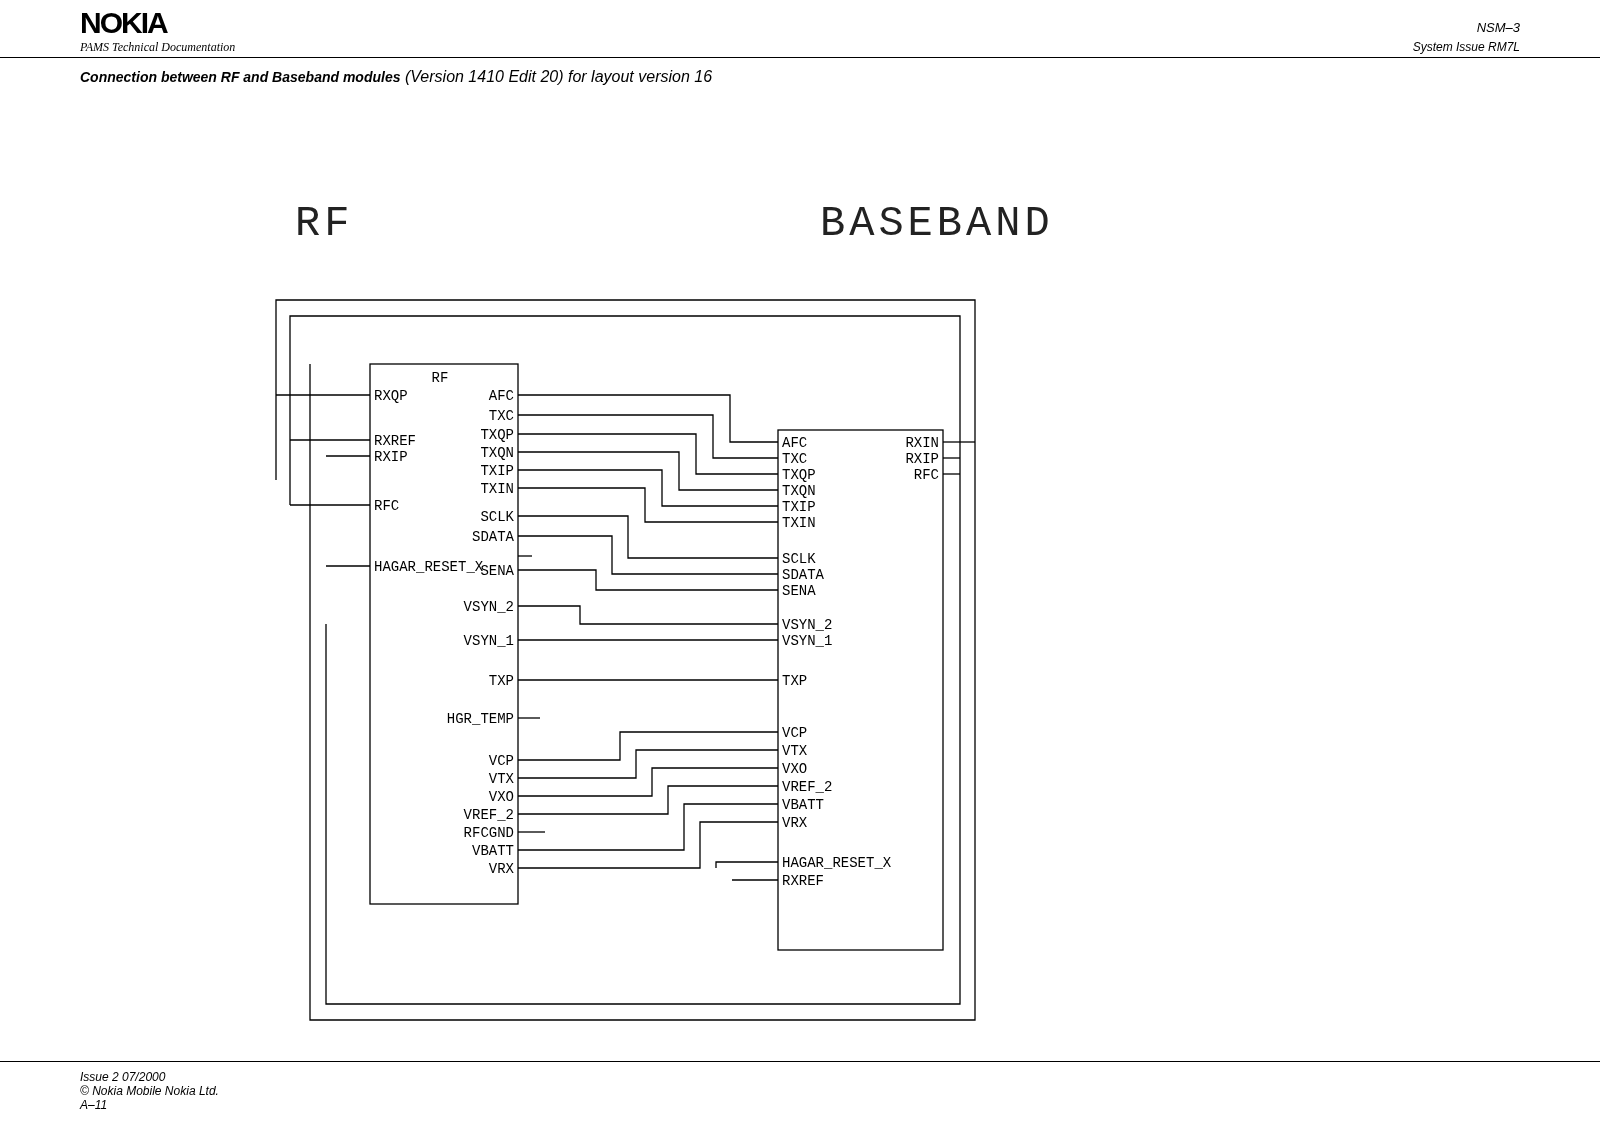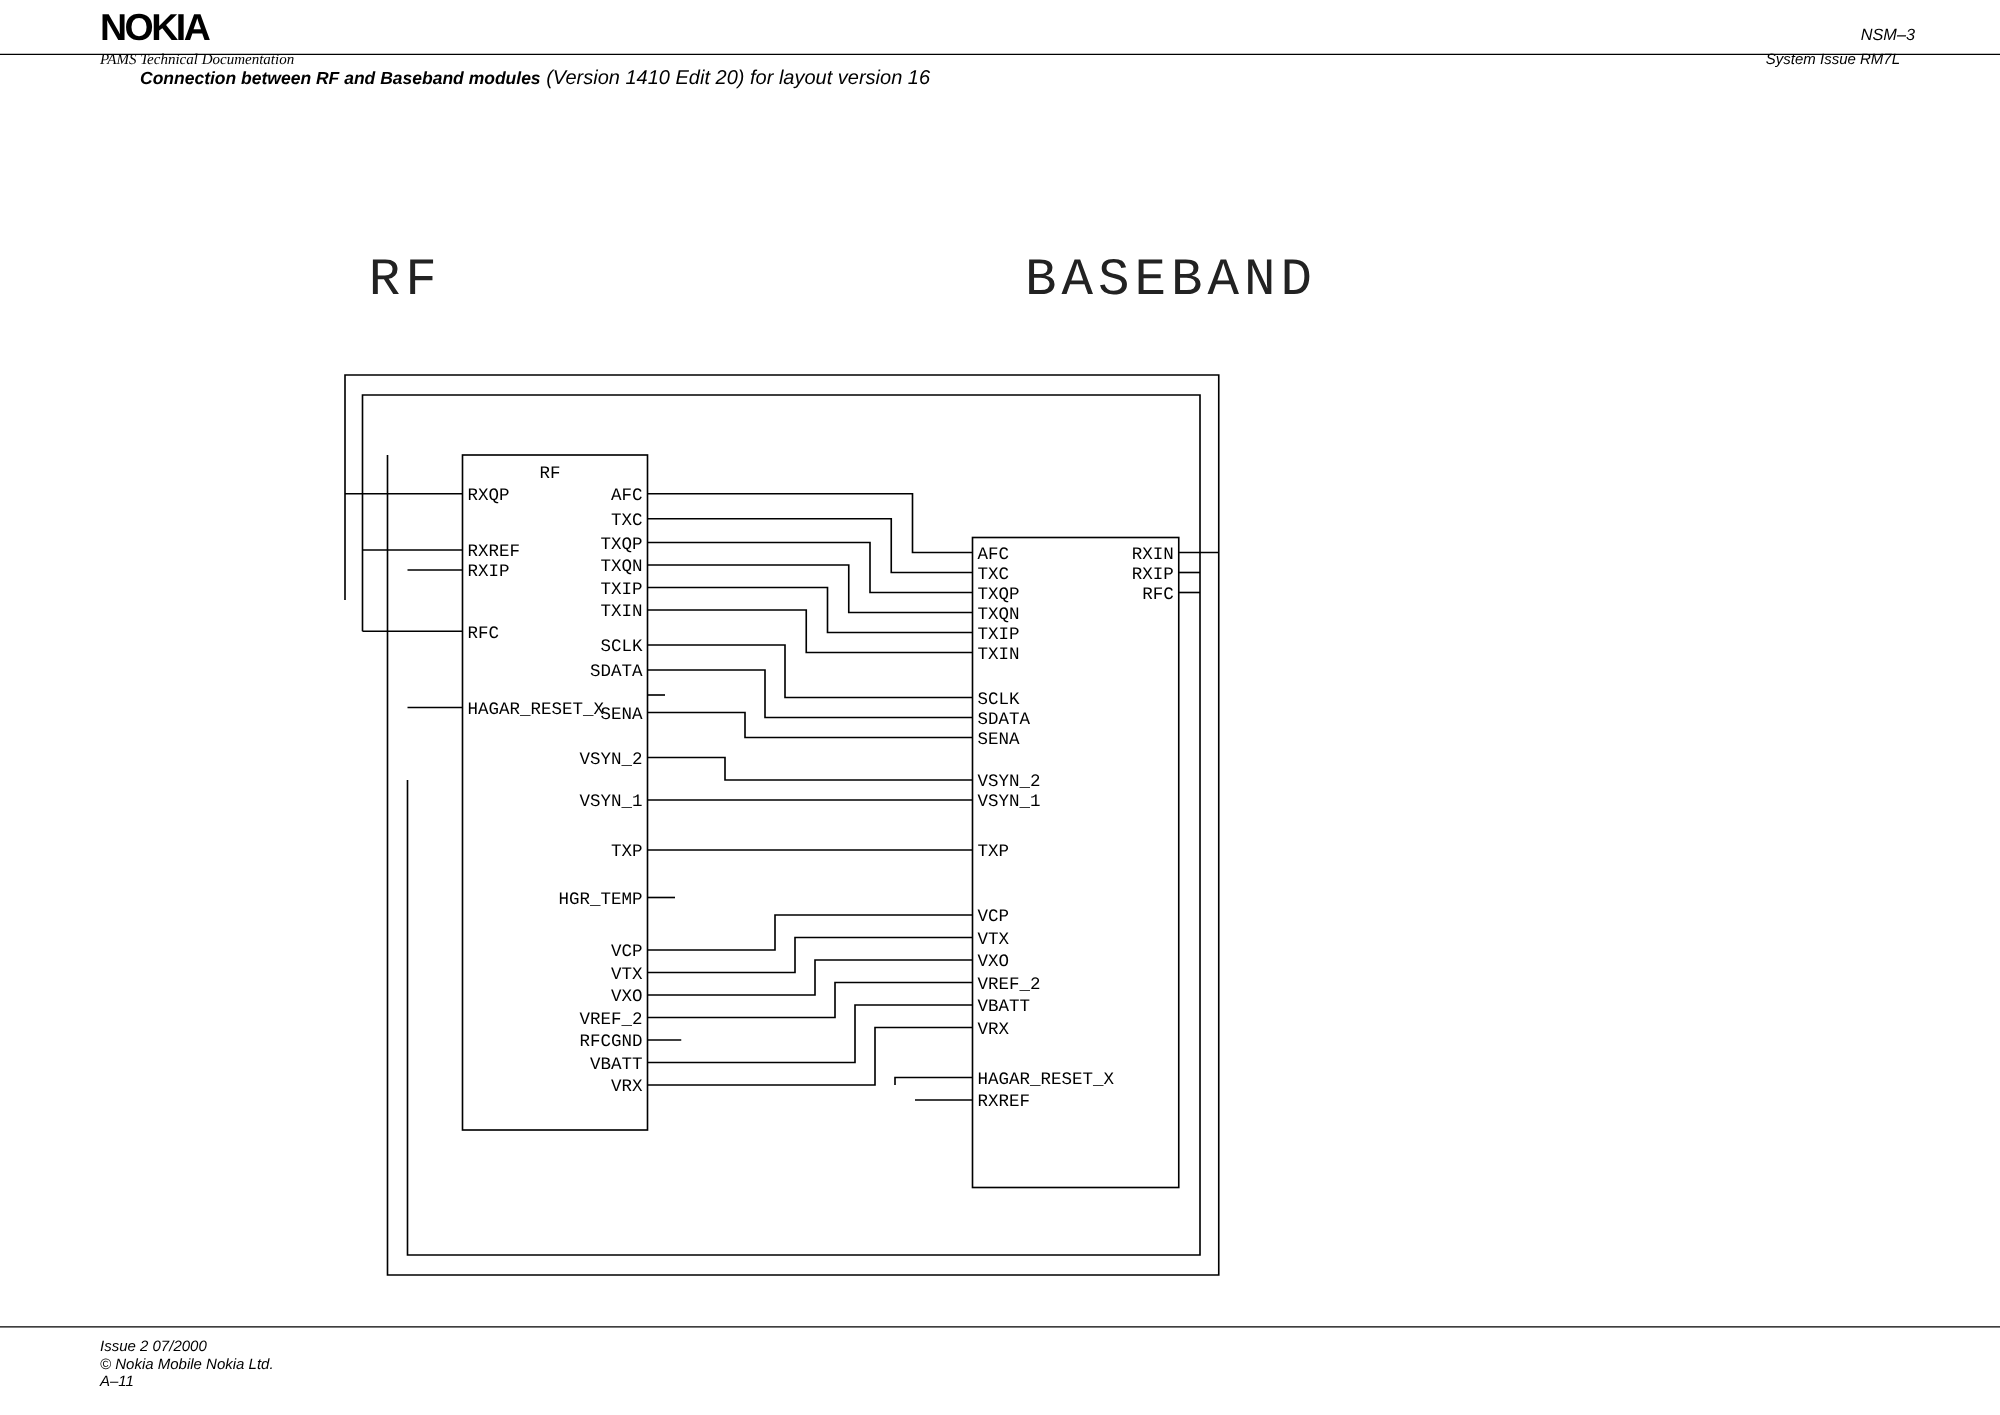"NOKIA" .header { height: 44px -> 58px }
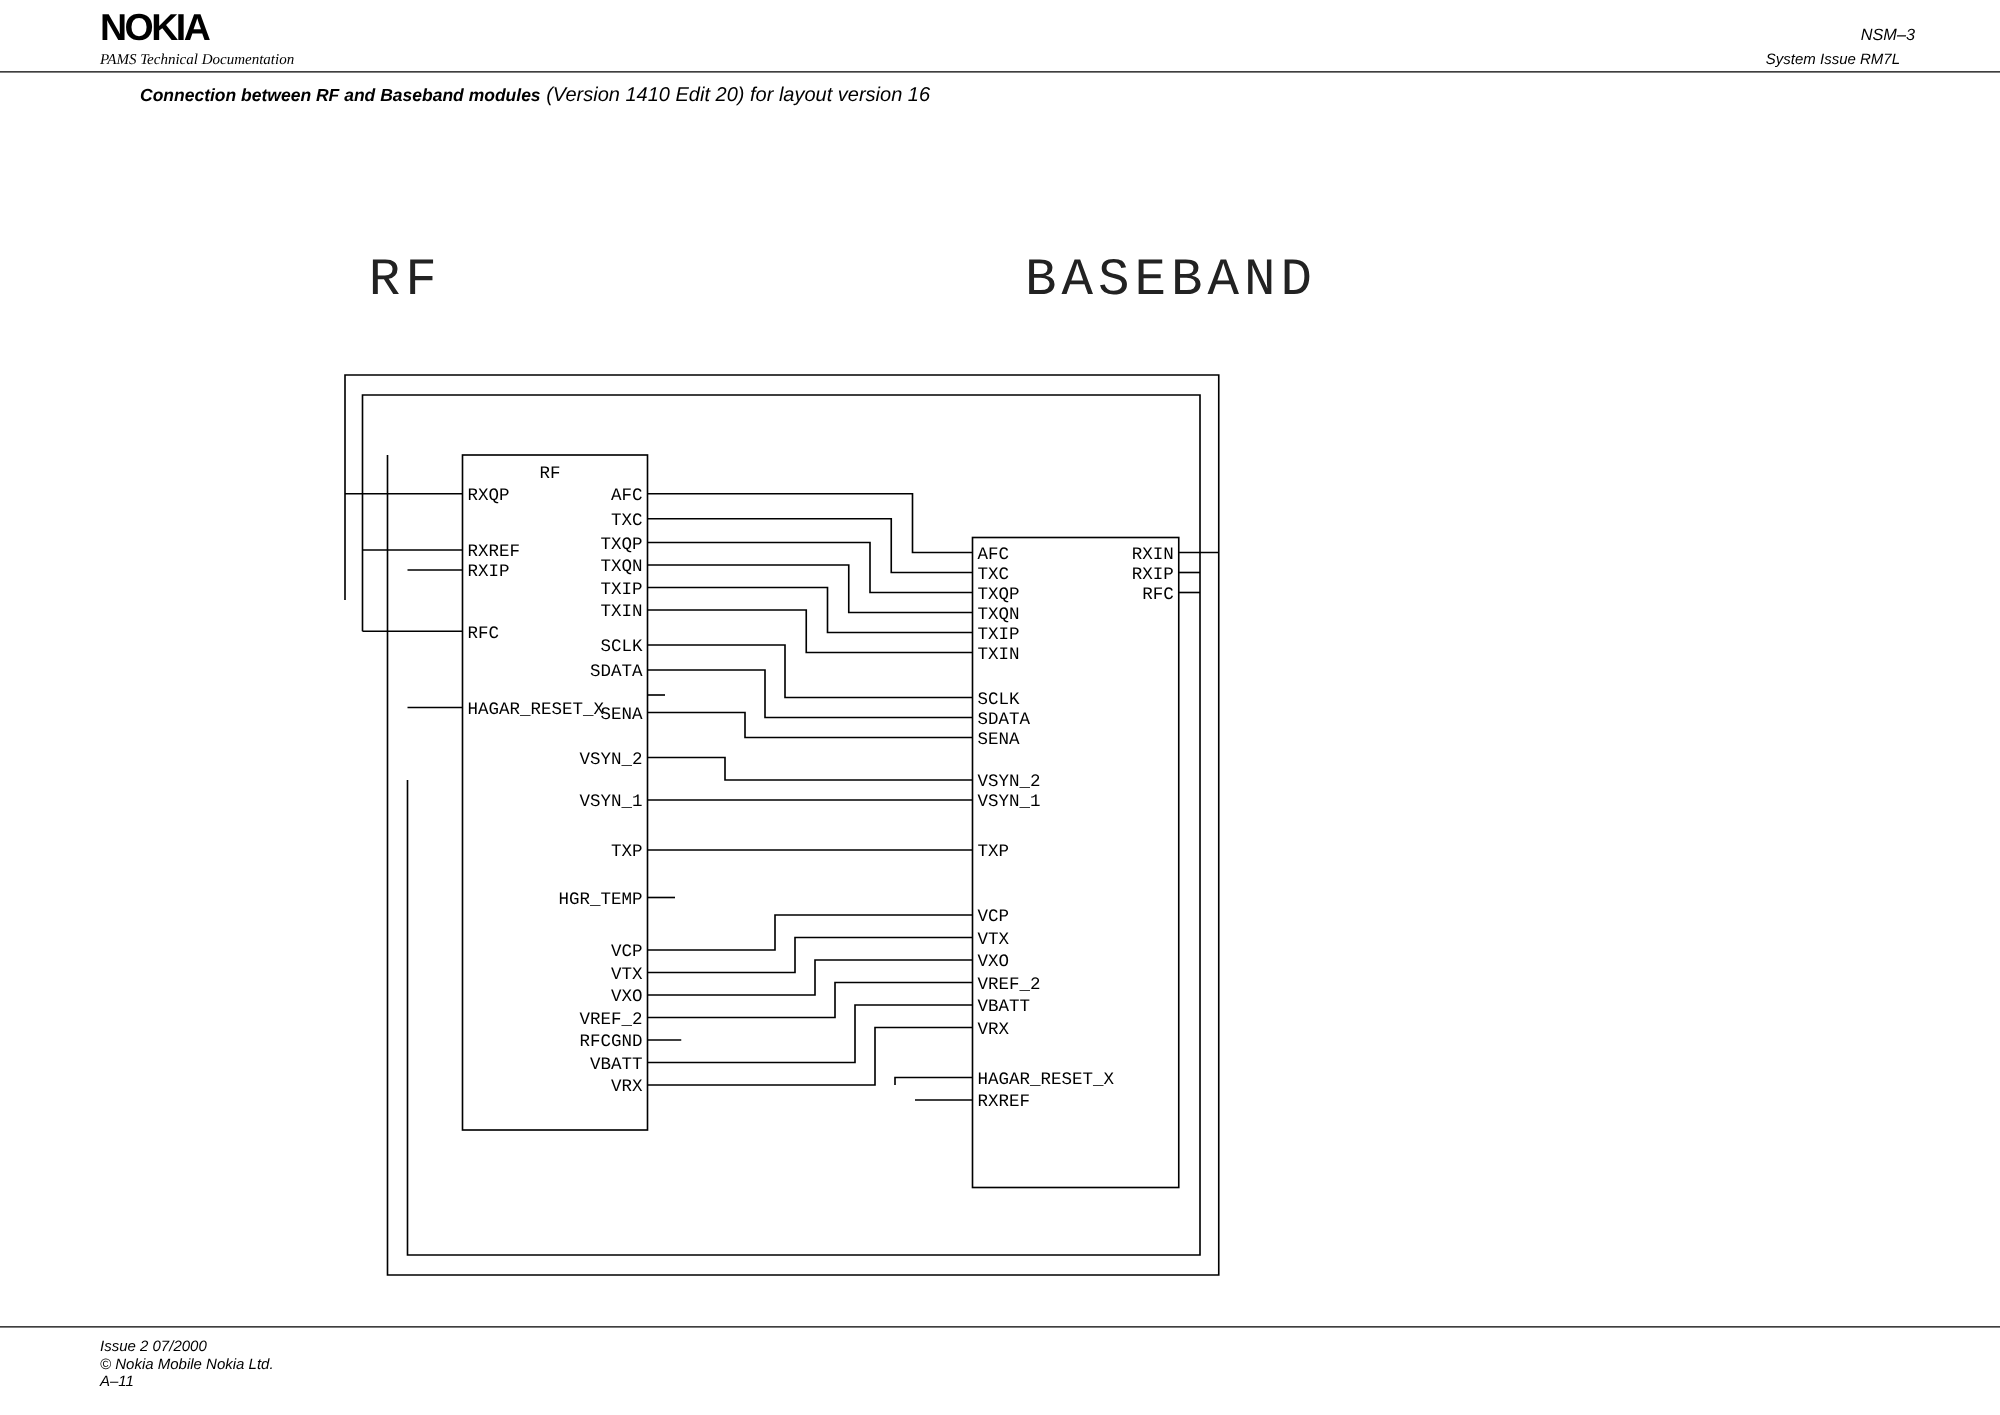"NSM–3" .header-right-top { right: 68px -> 80px }
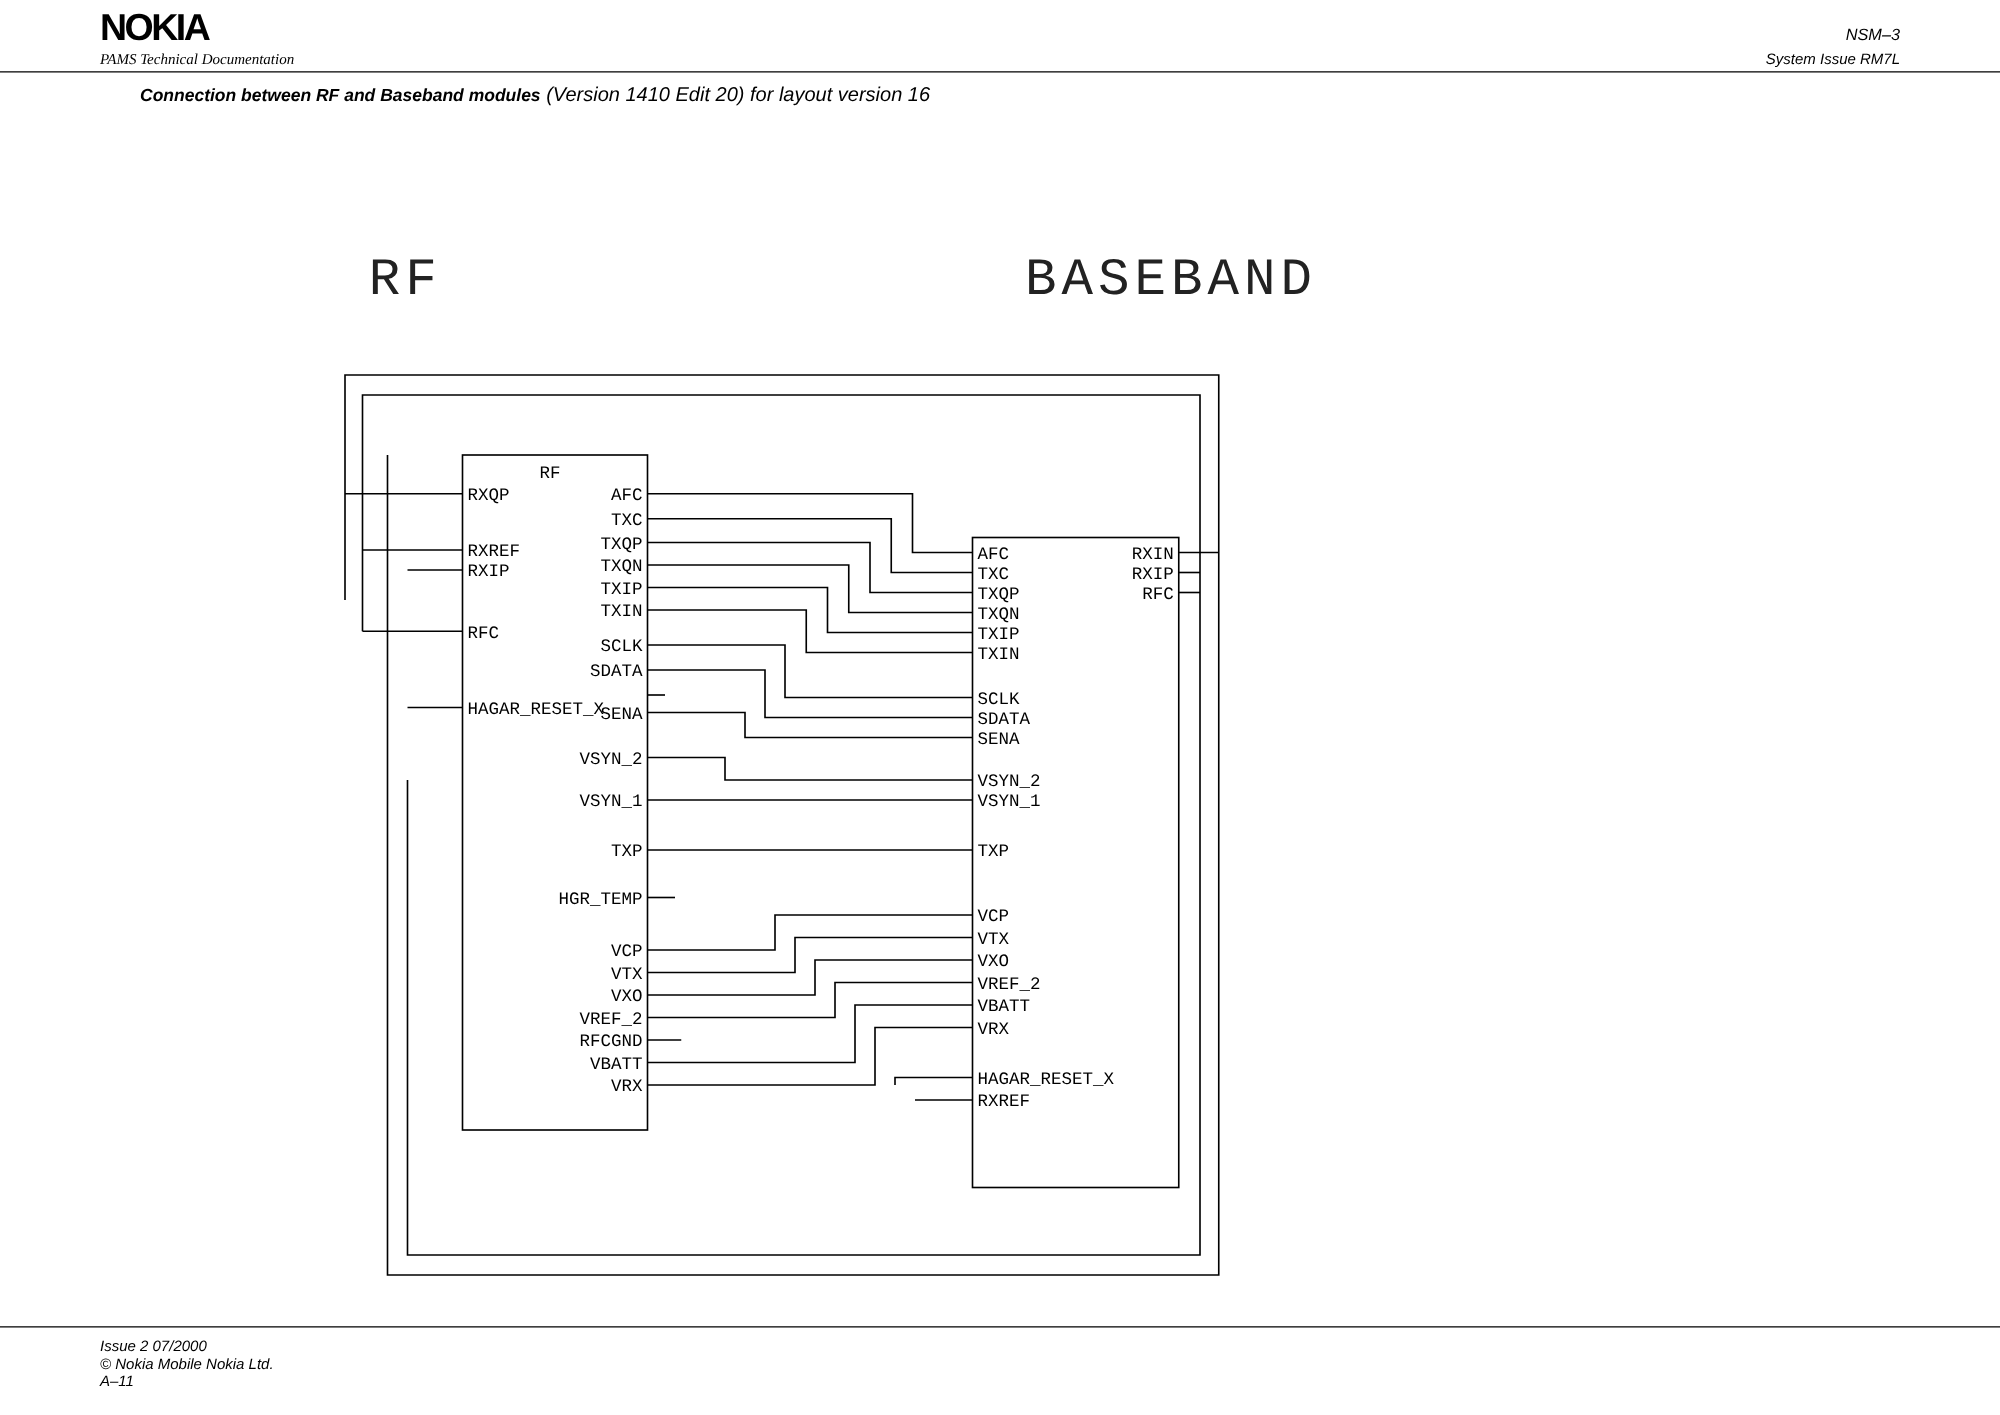"Connection between RF and Baseband" .doc-title { margin-left: 32px -> none }
